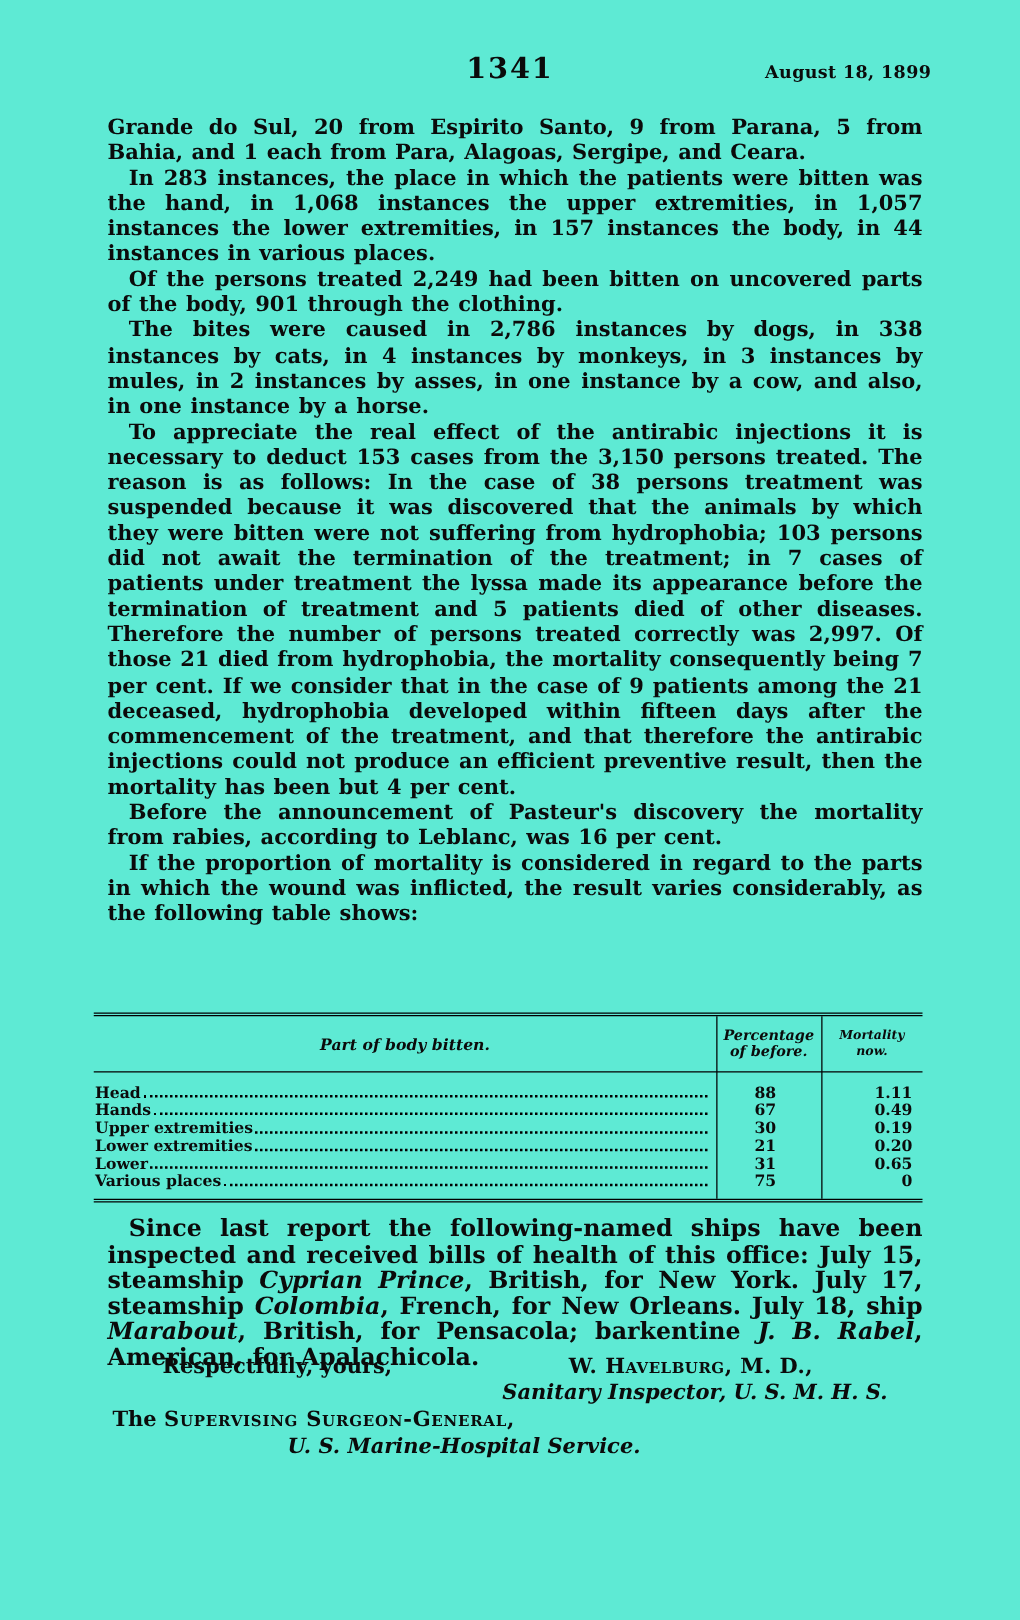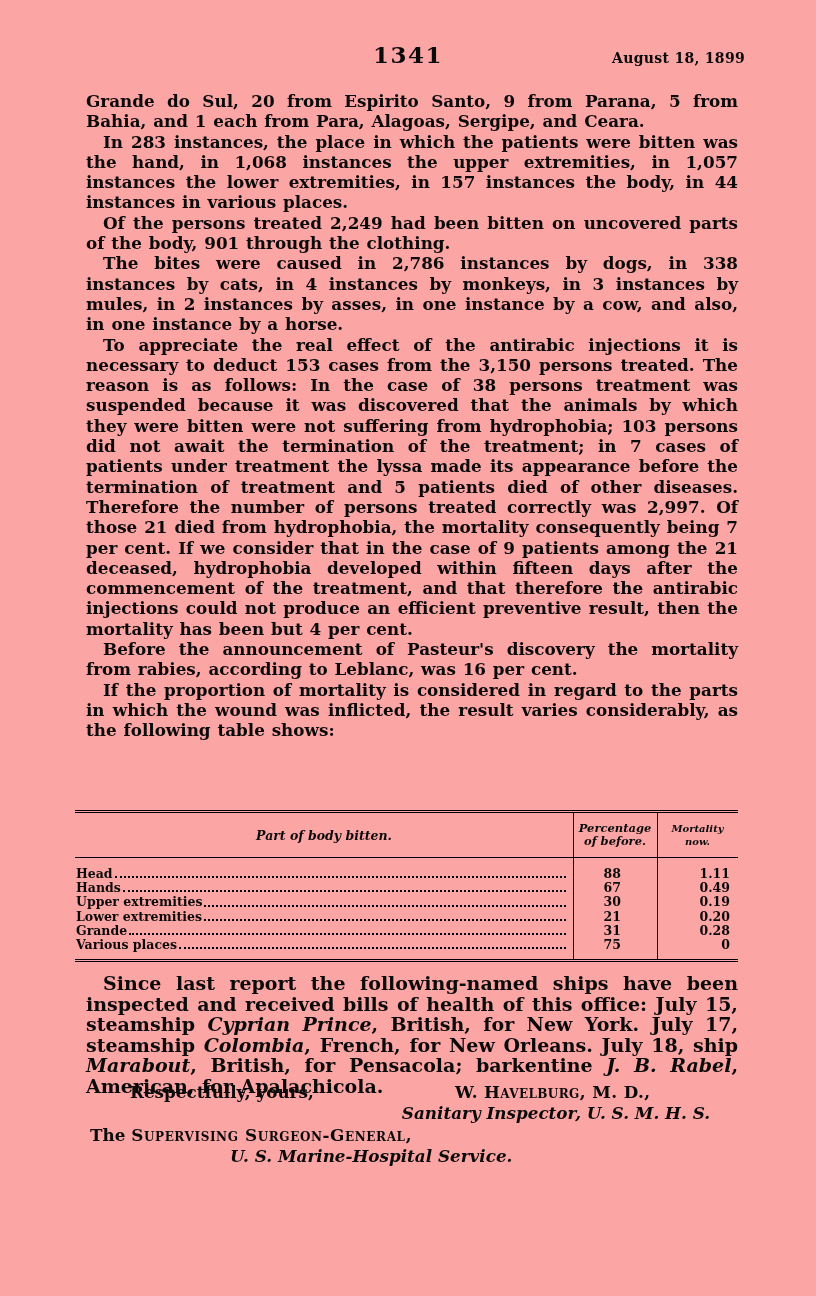"1341" .page { background: #fca5a5 -> #5eead4 }
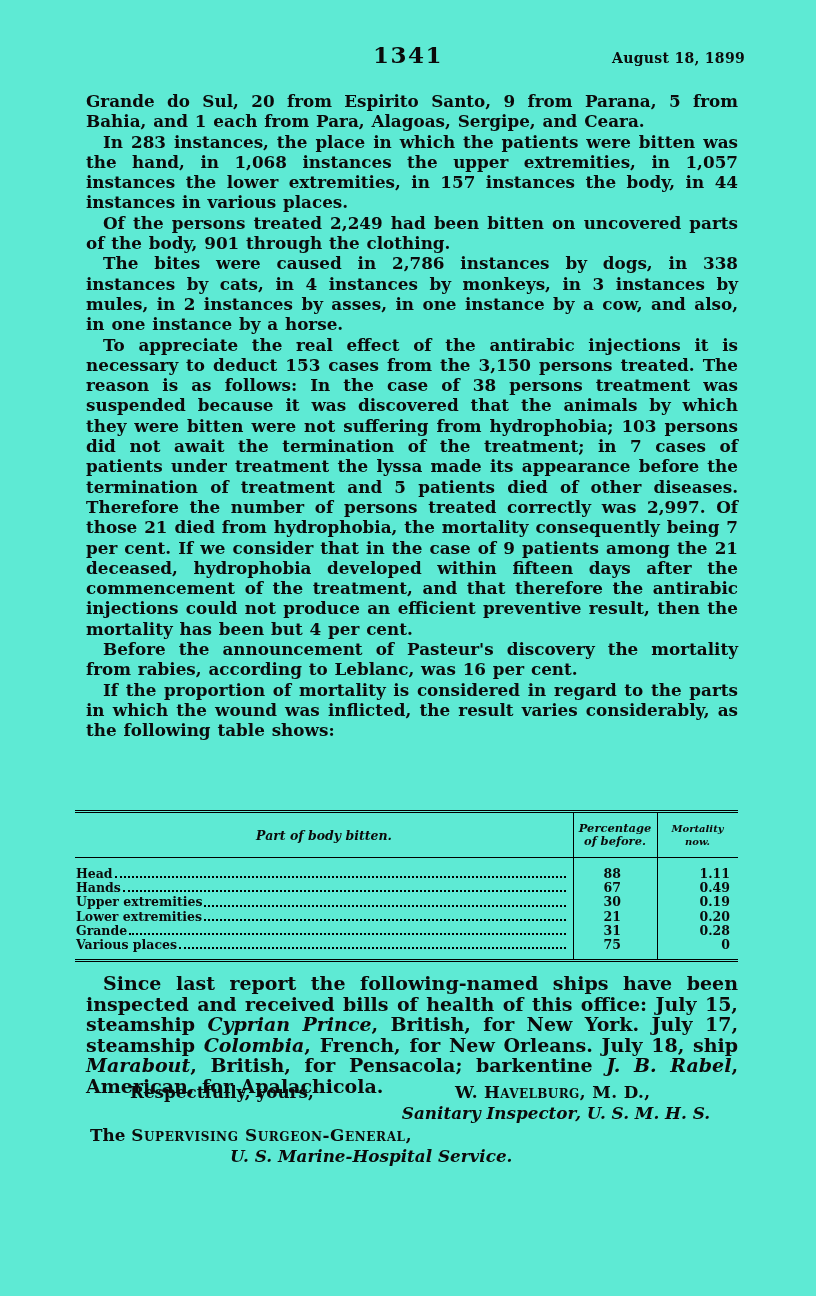"Grande" span.row-label { text: Grande -> Lower }
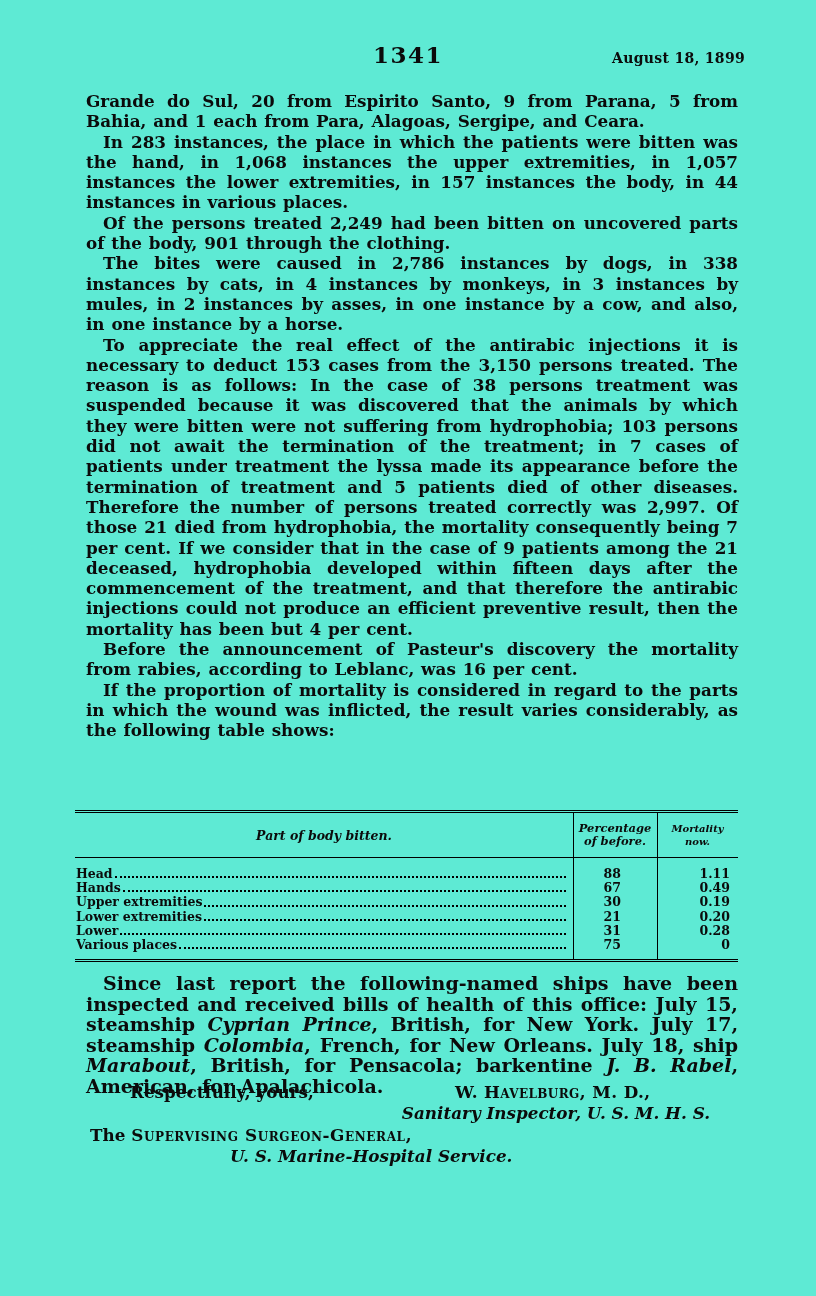"0.28" div.c3 { text: 0.28 -> 0.65 }
